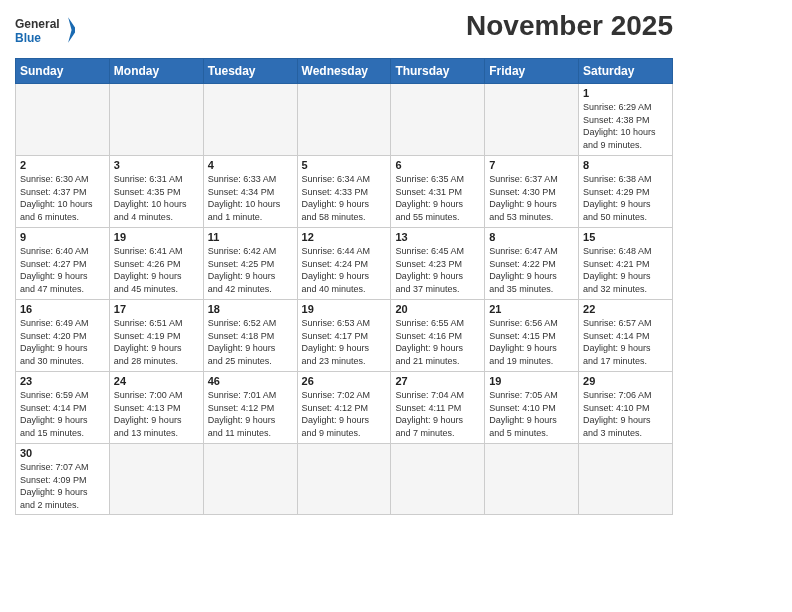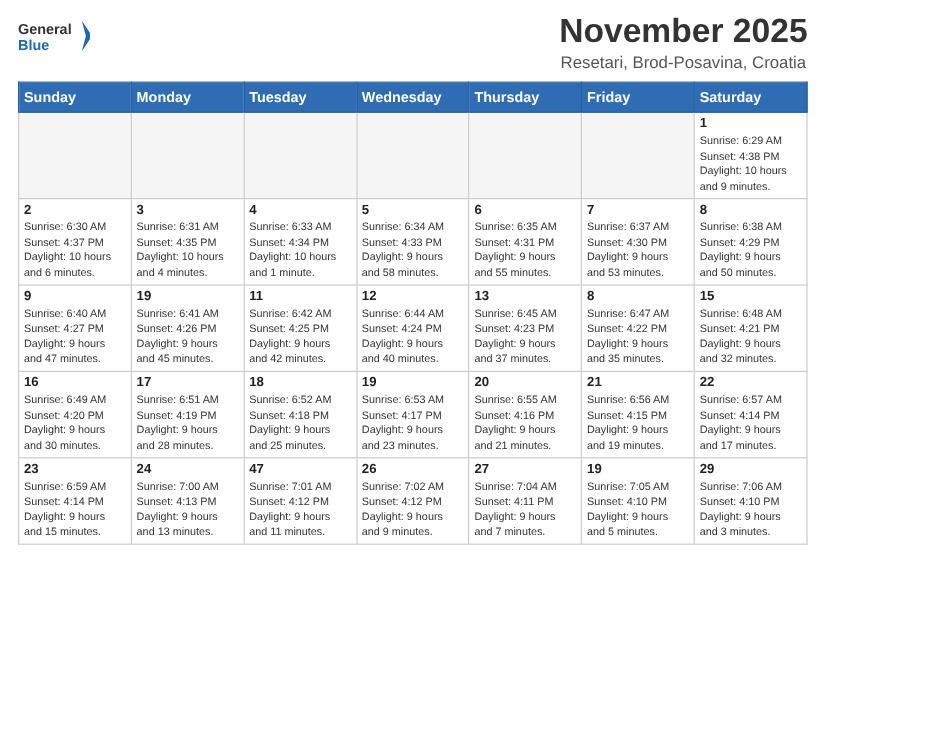"November 2025" .title-block { text-align: center -> left }
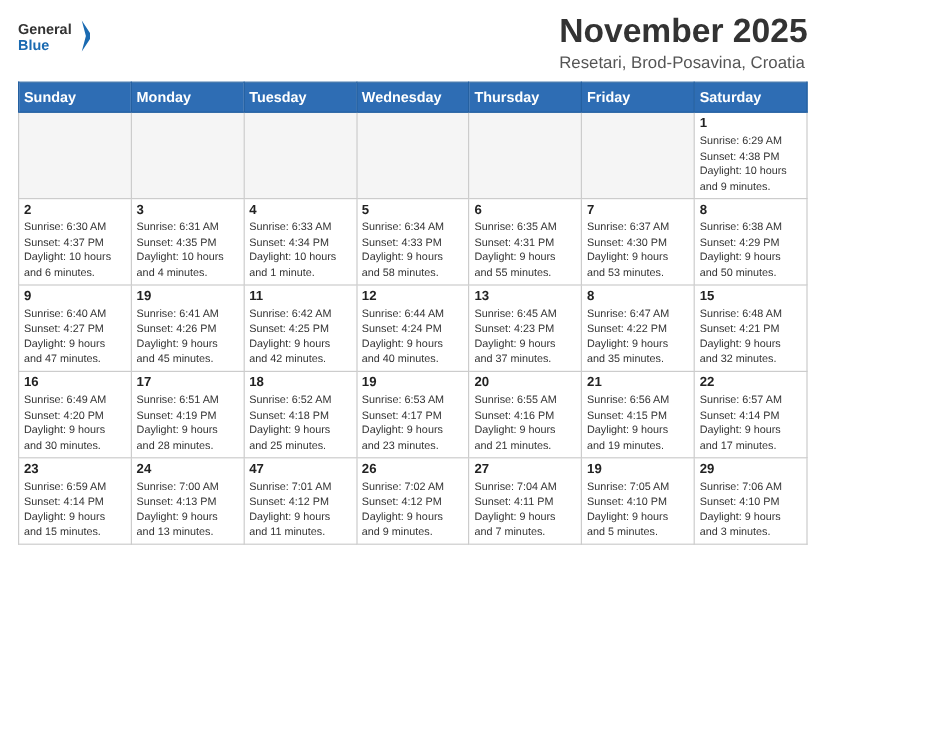"Resetari, Brod-Posavina, Croatia" div.location { html: <div>Resetari, Brod-Posavina, Croatia</div> -> none }
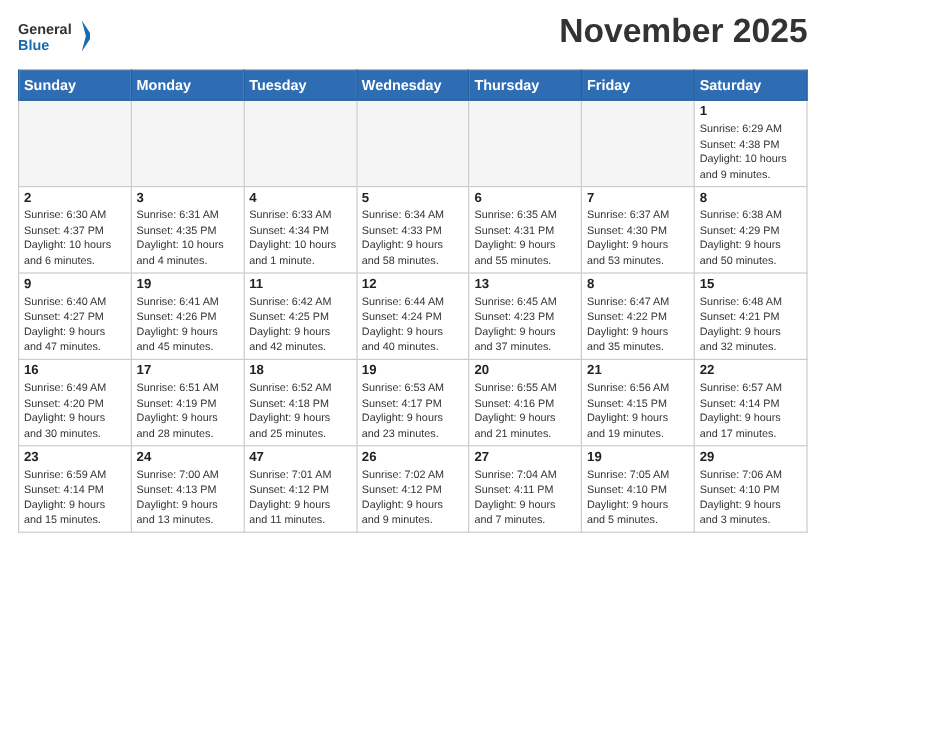"47" span.day-number { text: 47 -> 46 }
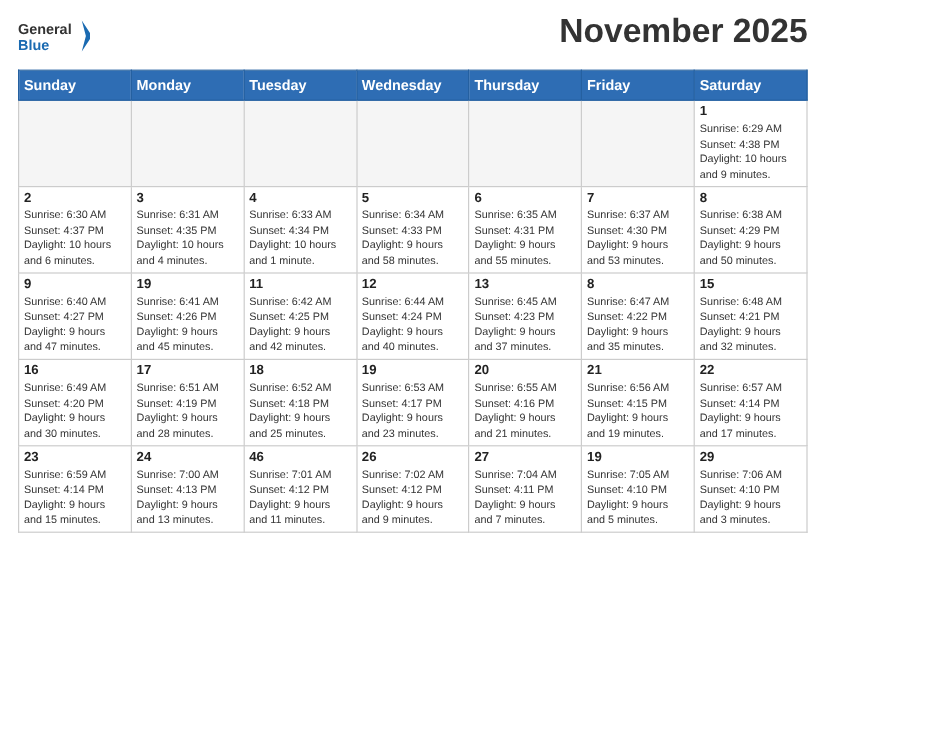"30" tr.last-row { html: none -> <tr> <td> <span>30</span> <div>Sunrise: 7:07 AM<br>Sunset: 4:09 PM<br>Daylight: 9 hours<br>and 2 minutes.</div> </td> <td></td> <td></td> <td></td> <td></td> <td></td> <td></td> </tr> }
